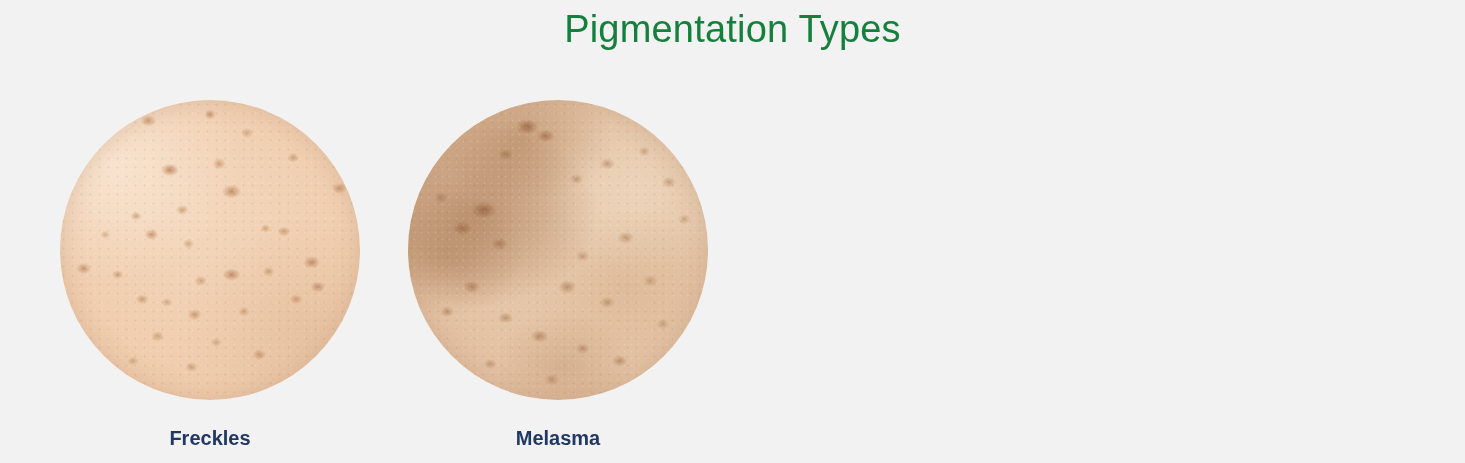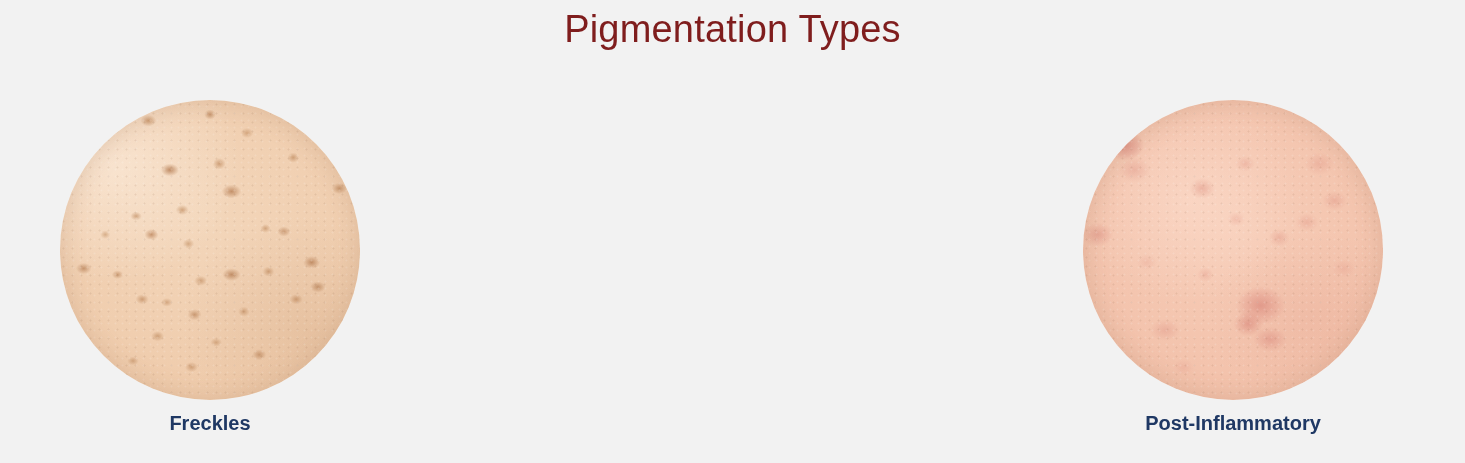"Pigmentation Types" .page-title { color: #7f1d1d -> #15803d }
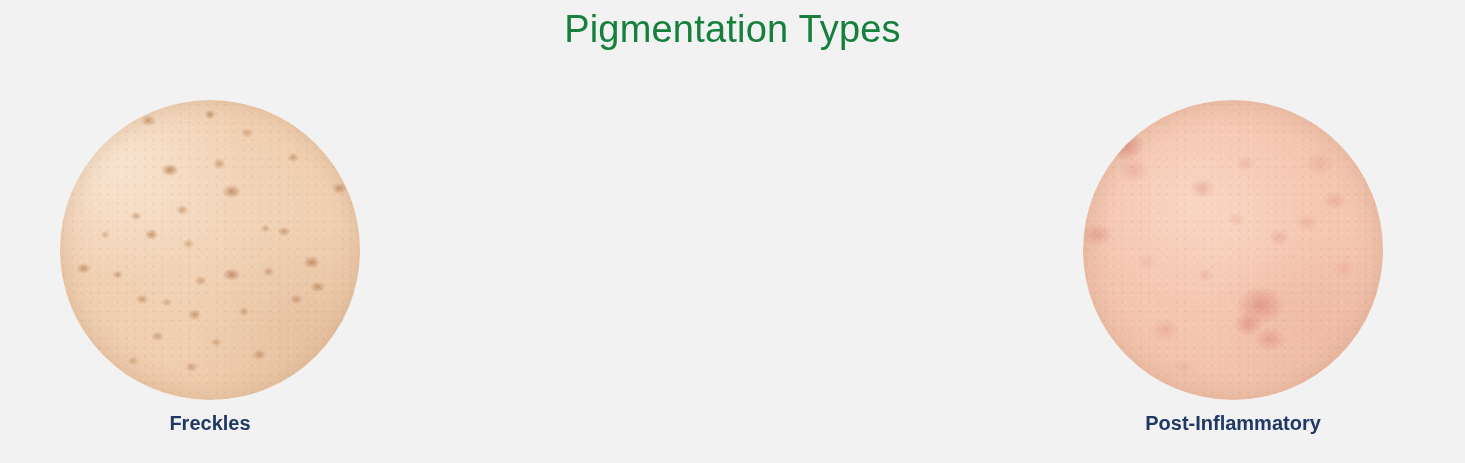"Freckles" .panel-label { margin-top: 12px -> 27px }
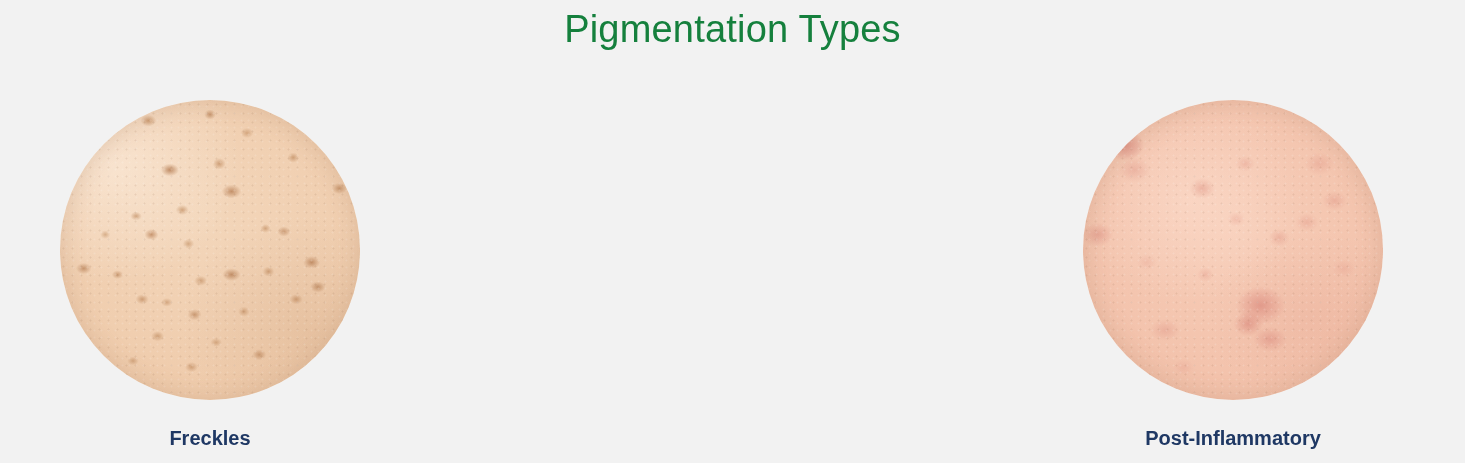"Melasma" div.panel { html: none -> <div> <div> <div></div> <div></div> <div></div> <div></div> </div> <div>Melasma</div> </div> }
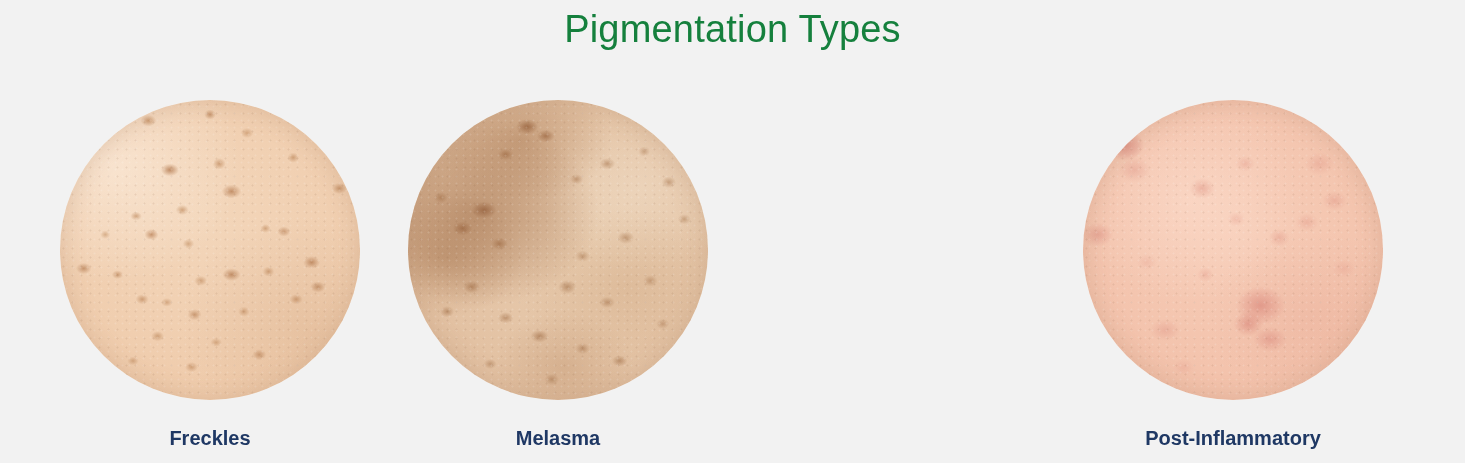"Post-Inflammatory" div.panel { html: <div> <div> <div></div> <div></div> <div></div> <div></div> </div> <div>Post-Inflammatory</div> </div> -> none }
